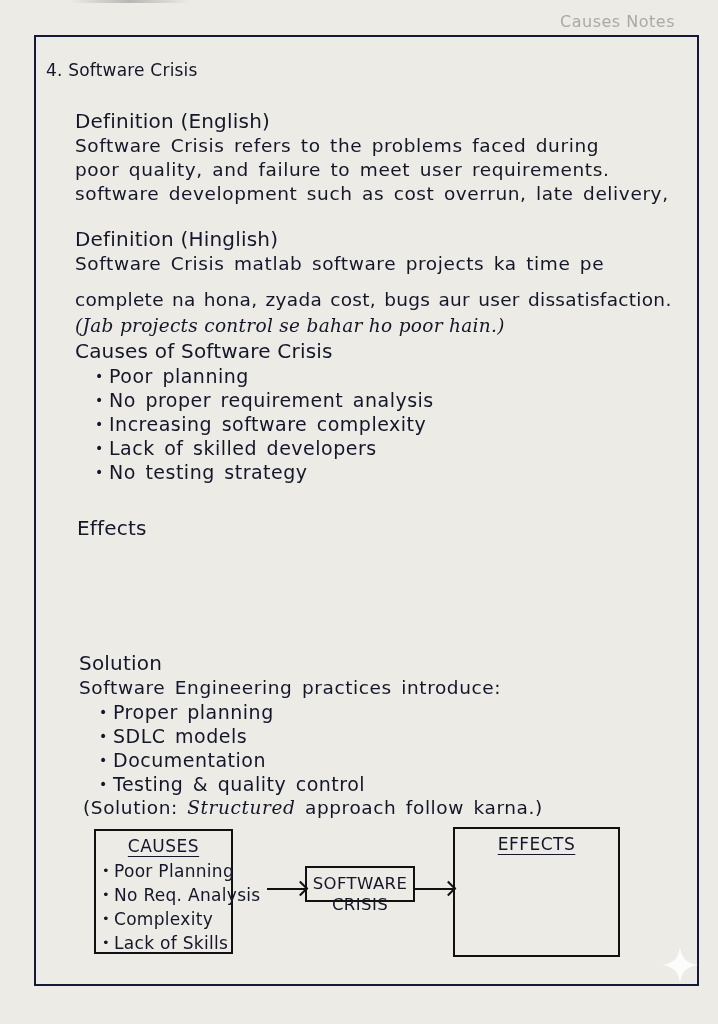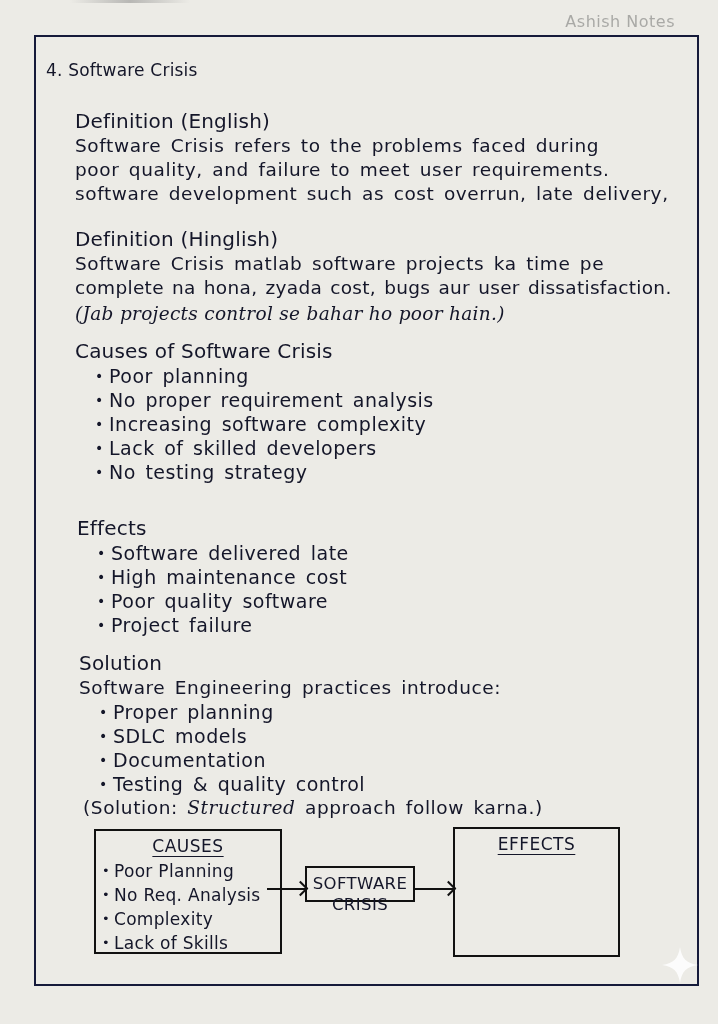"Ashish Notes" div.watermark { text: Ashish -> Causes }
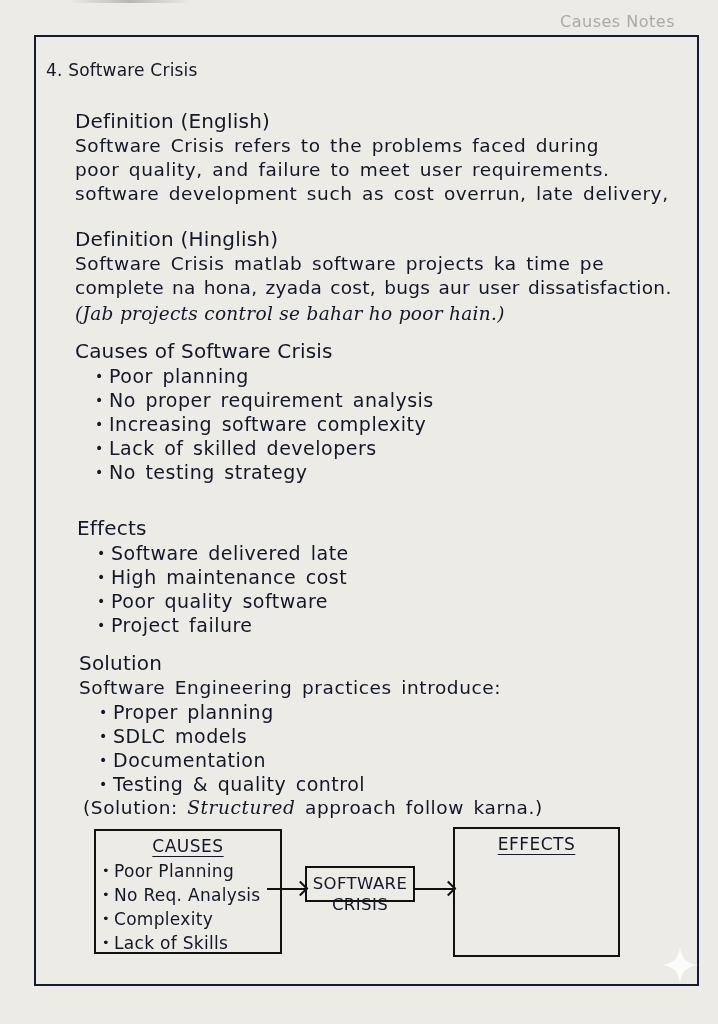"complete na hona, zyada cost," div.para { margin-top: none -> 12px }
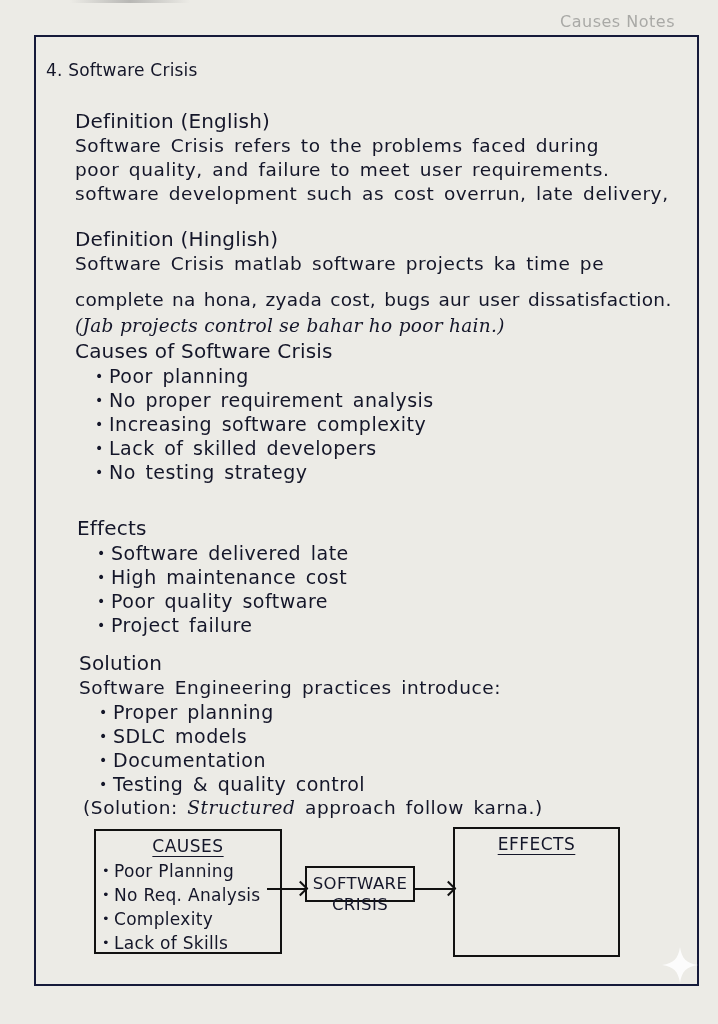"Software delivered late" ul.bullets { html: <ul> <li>Software delivered late</li> <li>High maintenance cost</li> <li>Poor quality software</li> <li>Project failure</li> </ul> -> none }
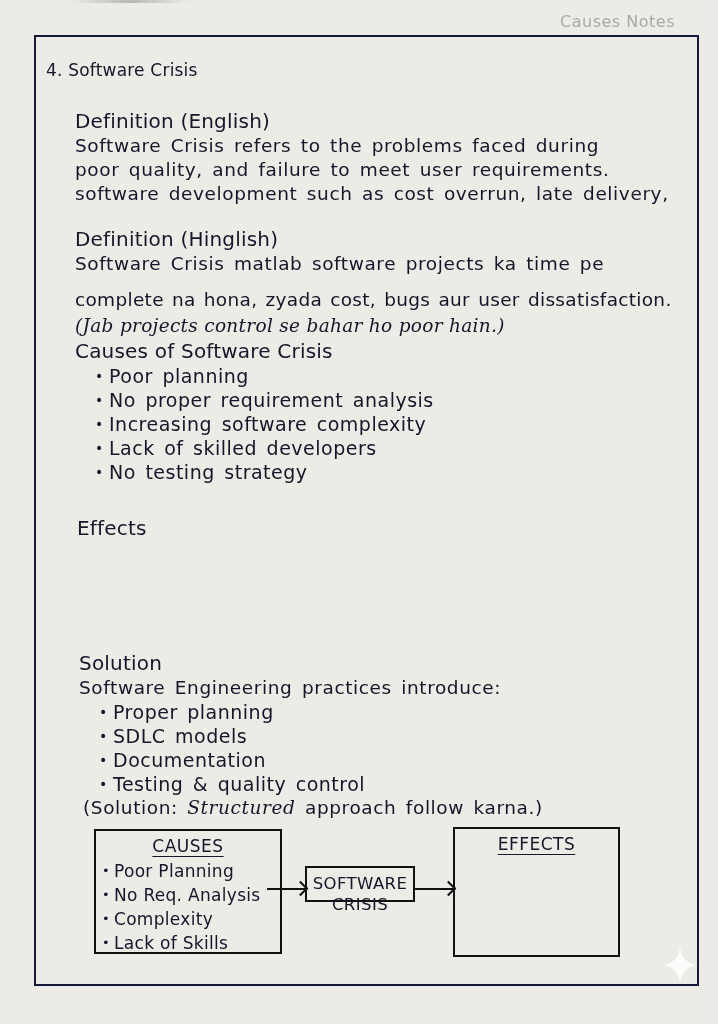"CAUSES" div.dbox { width: 188px -> 139px }
